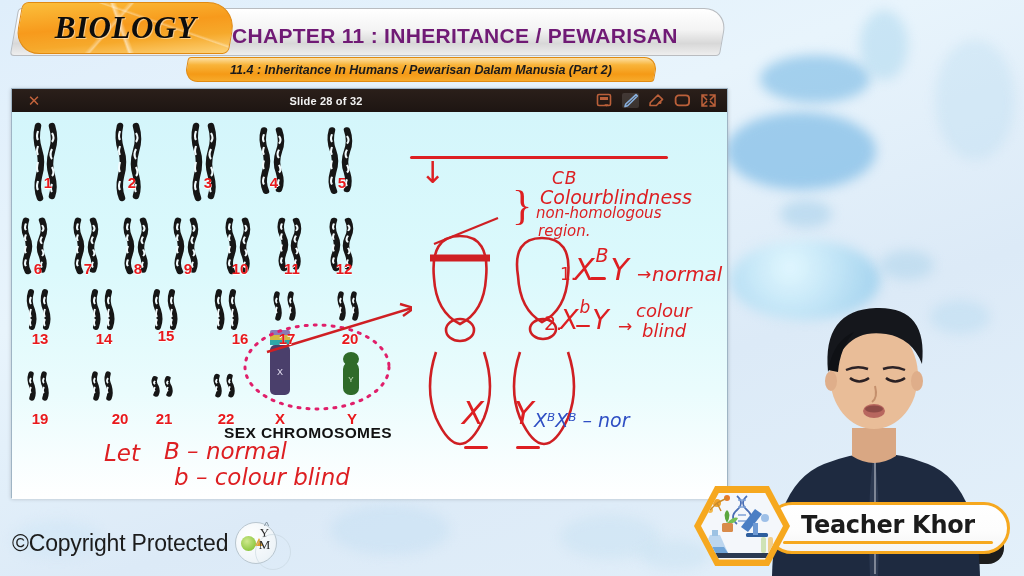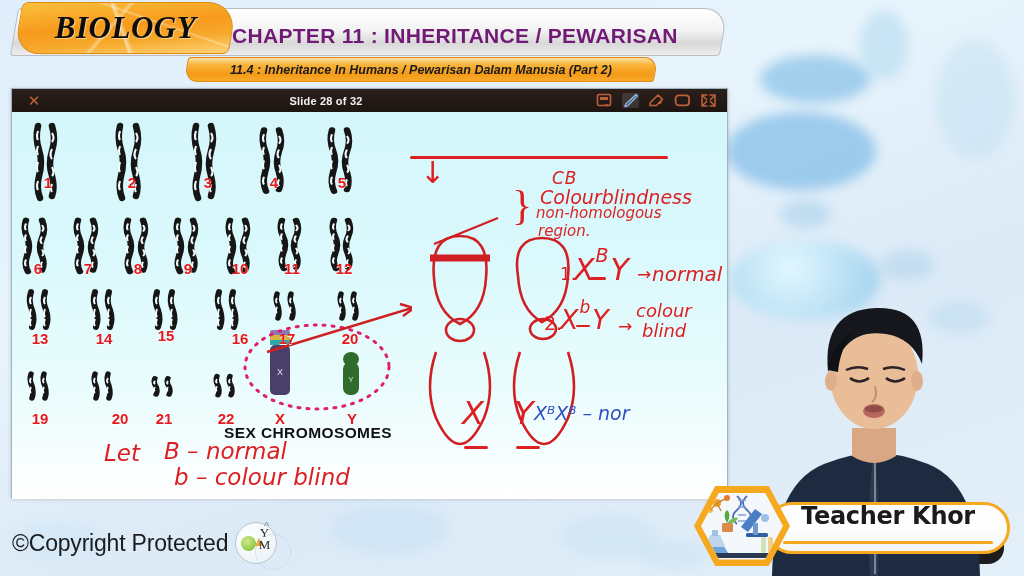"XᴮXᴮ – nor" div.hw { top: 290px -> 297px }
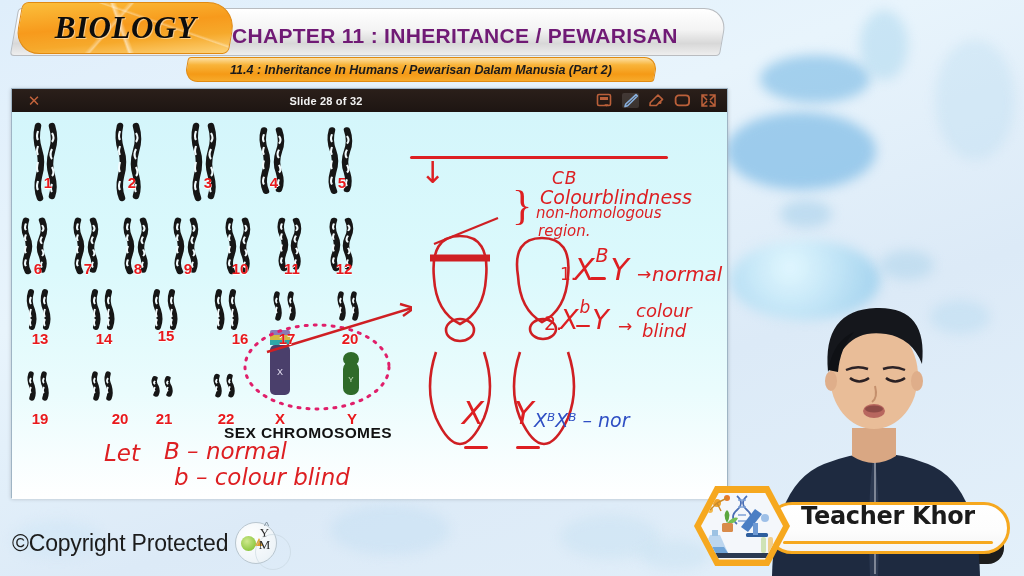"Teacher Khor" .badge-plate { align-items: none -> center }
